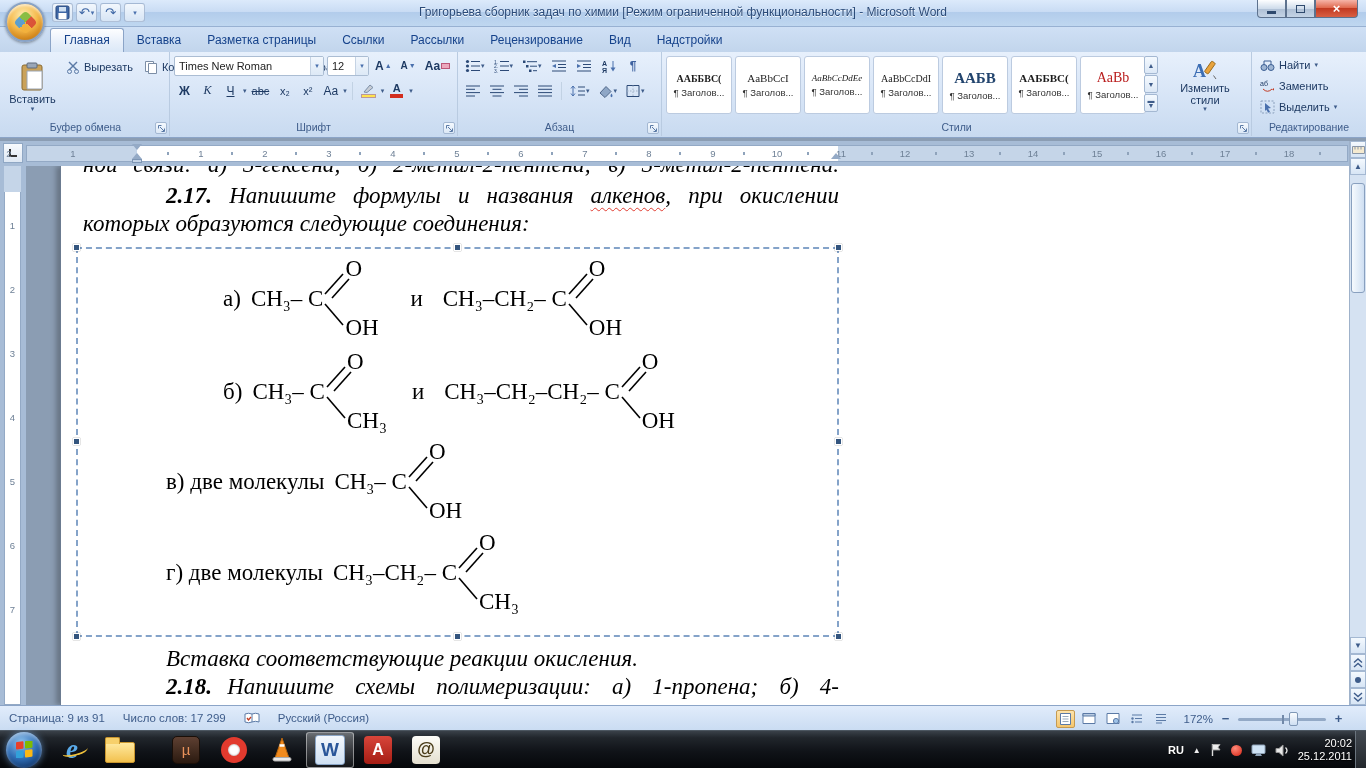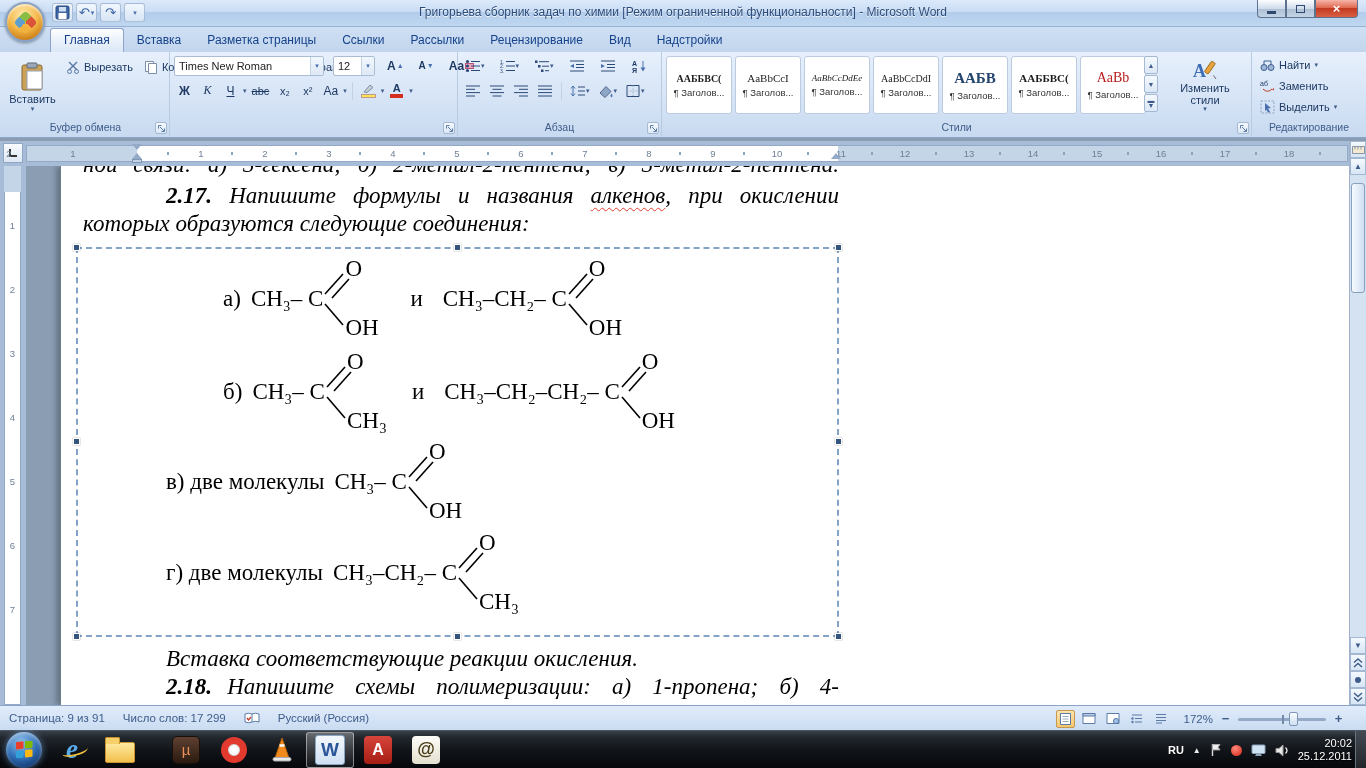"Times New Roman" .frow1 { gap: 9px -> 3px }
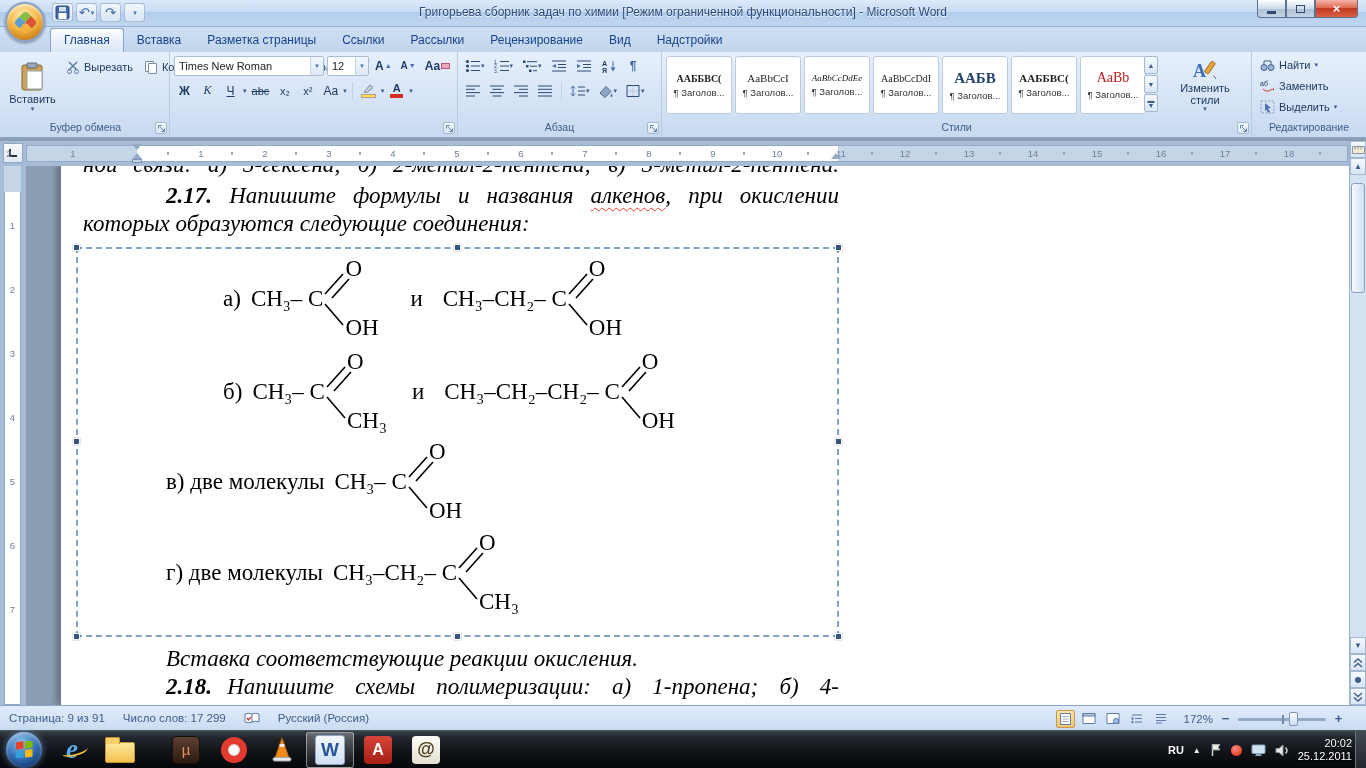"Шрифт" div.glabel { html: none -> <div>Шрифт</div> }
